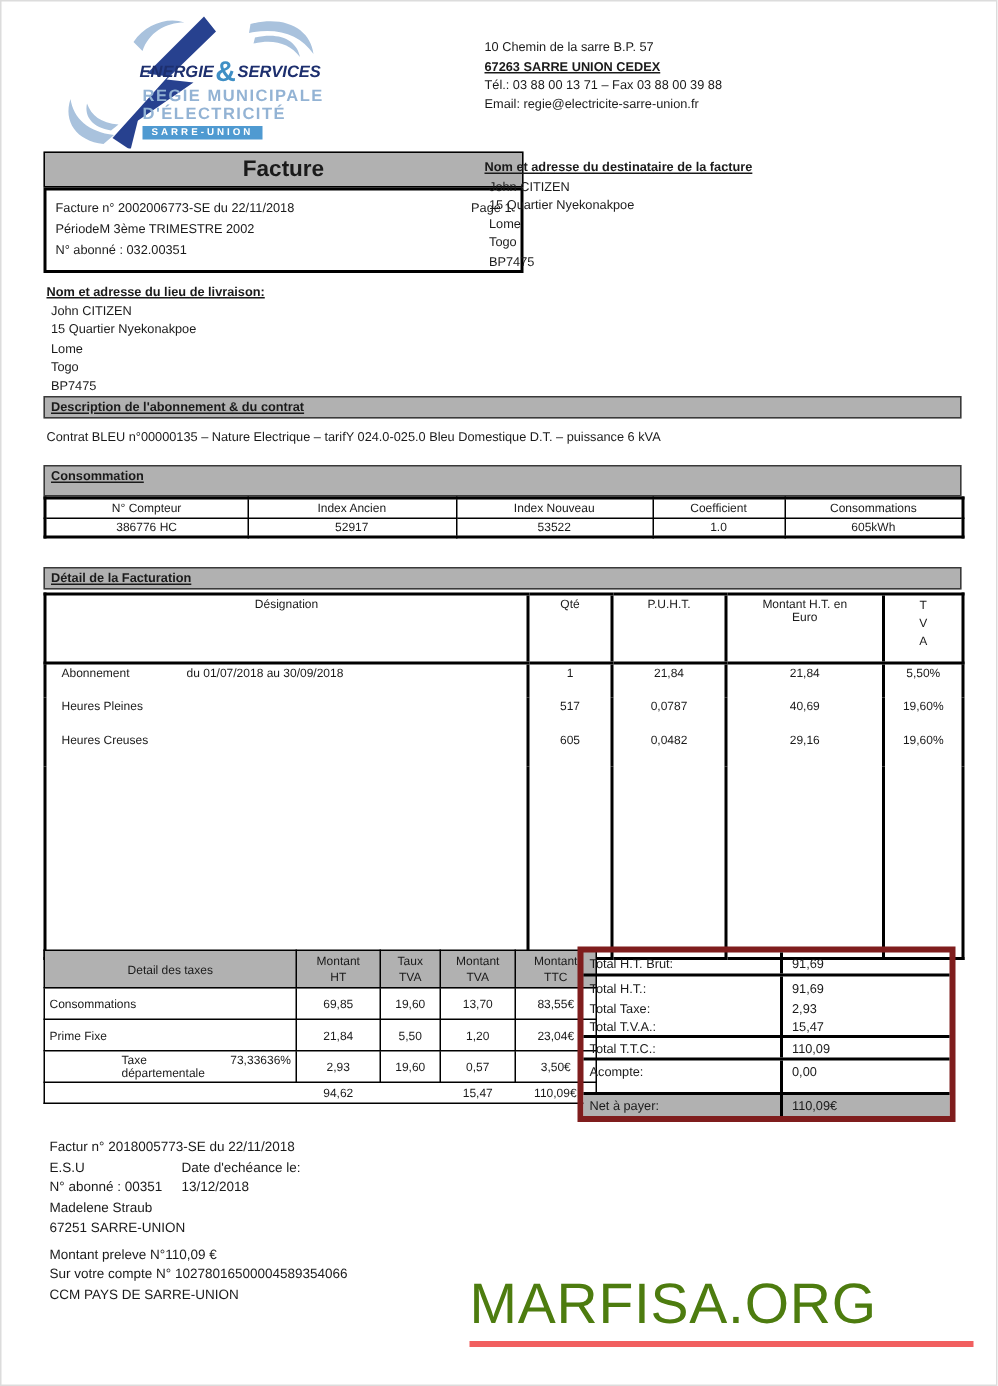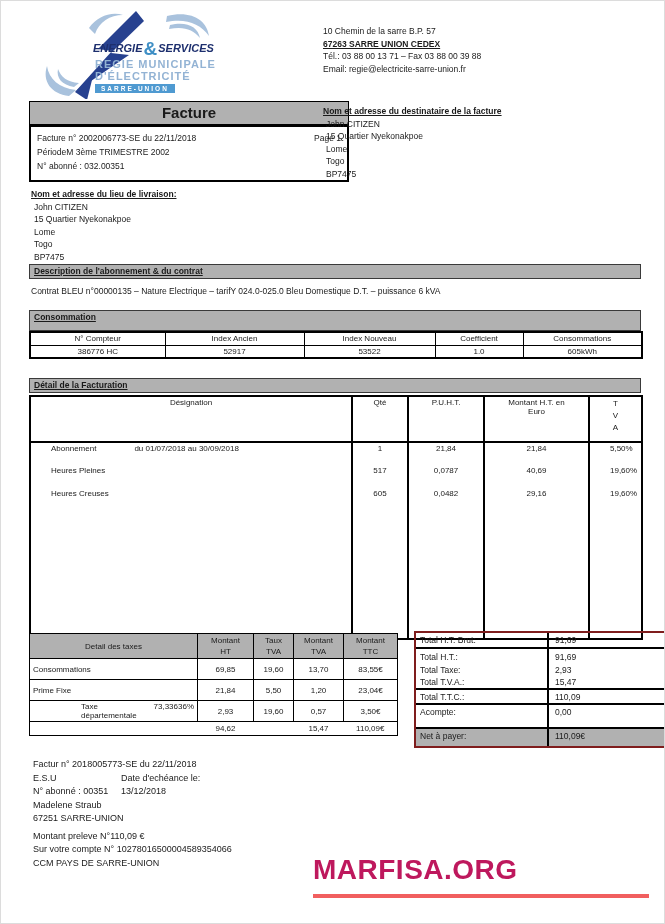"Désignation" .detail-table th, .detail-table td { padding: 1px 20px -> 1px 10px }
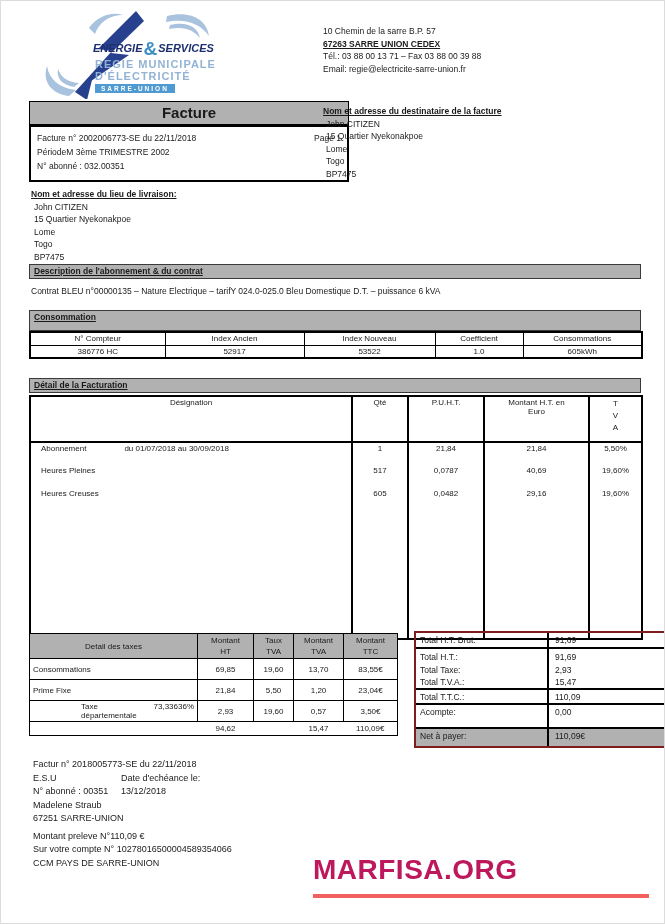"Total H.T. Brut:" .totals-box { border: 2px solid #7f1d1d -> 4px solid #7f1d1d; left: 413px -> 384px }
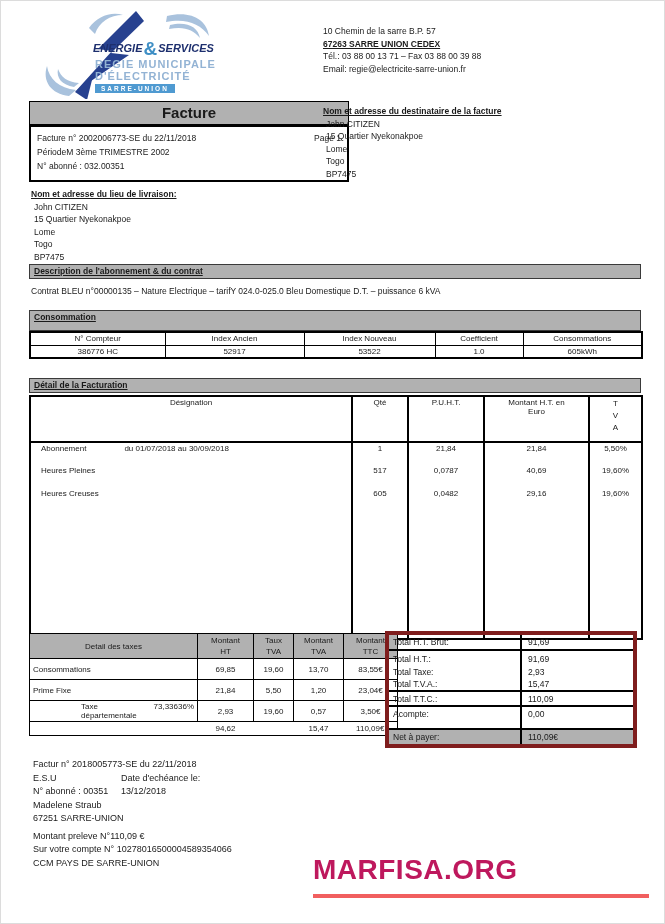"MARFISA.ORG" .marfisa-text { color: #be185d -> #4d7c0f; font-size: 28px -> 38px; font-weight: bold -> normal }
